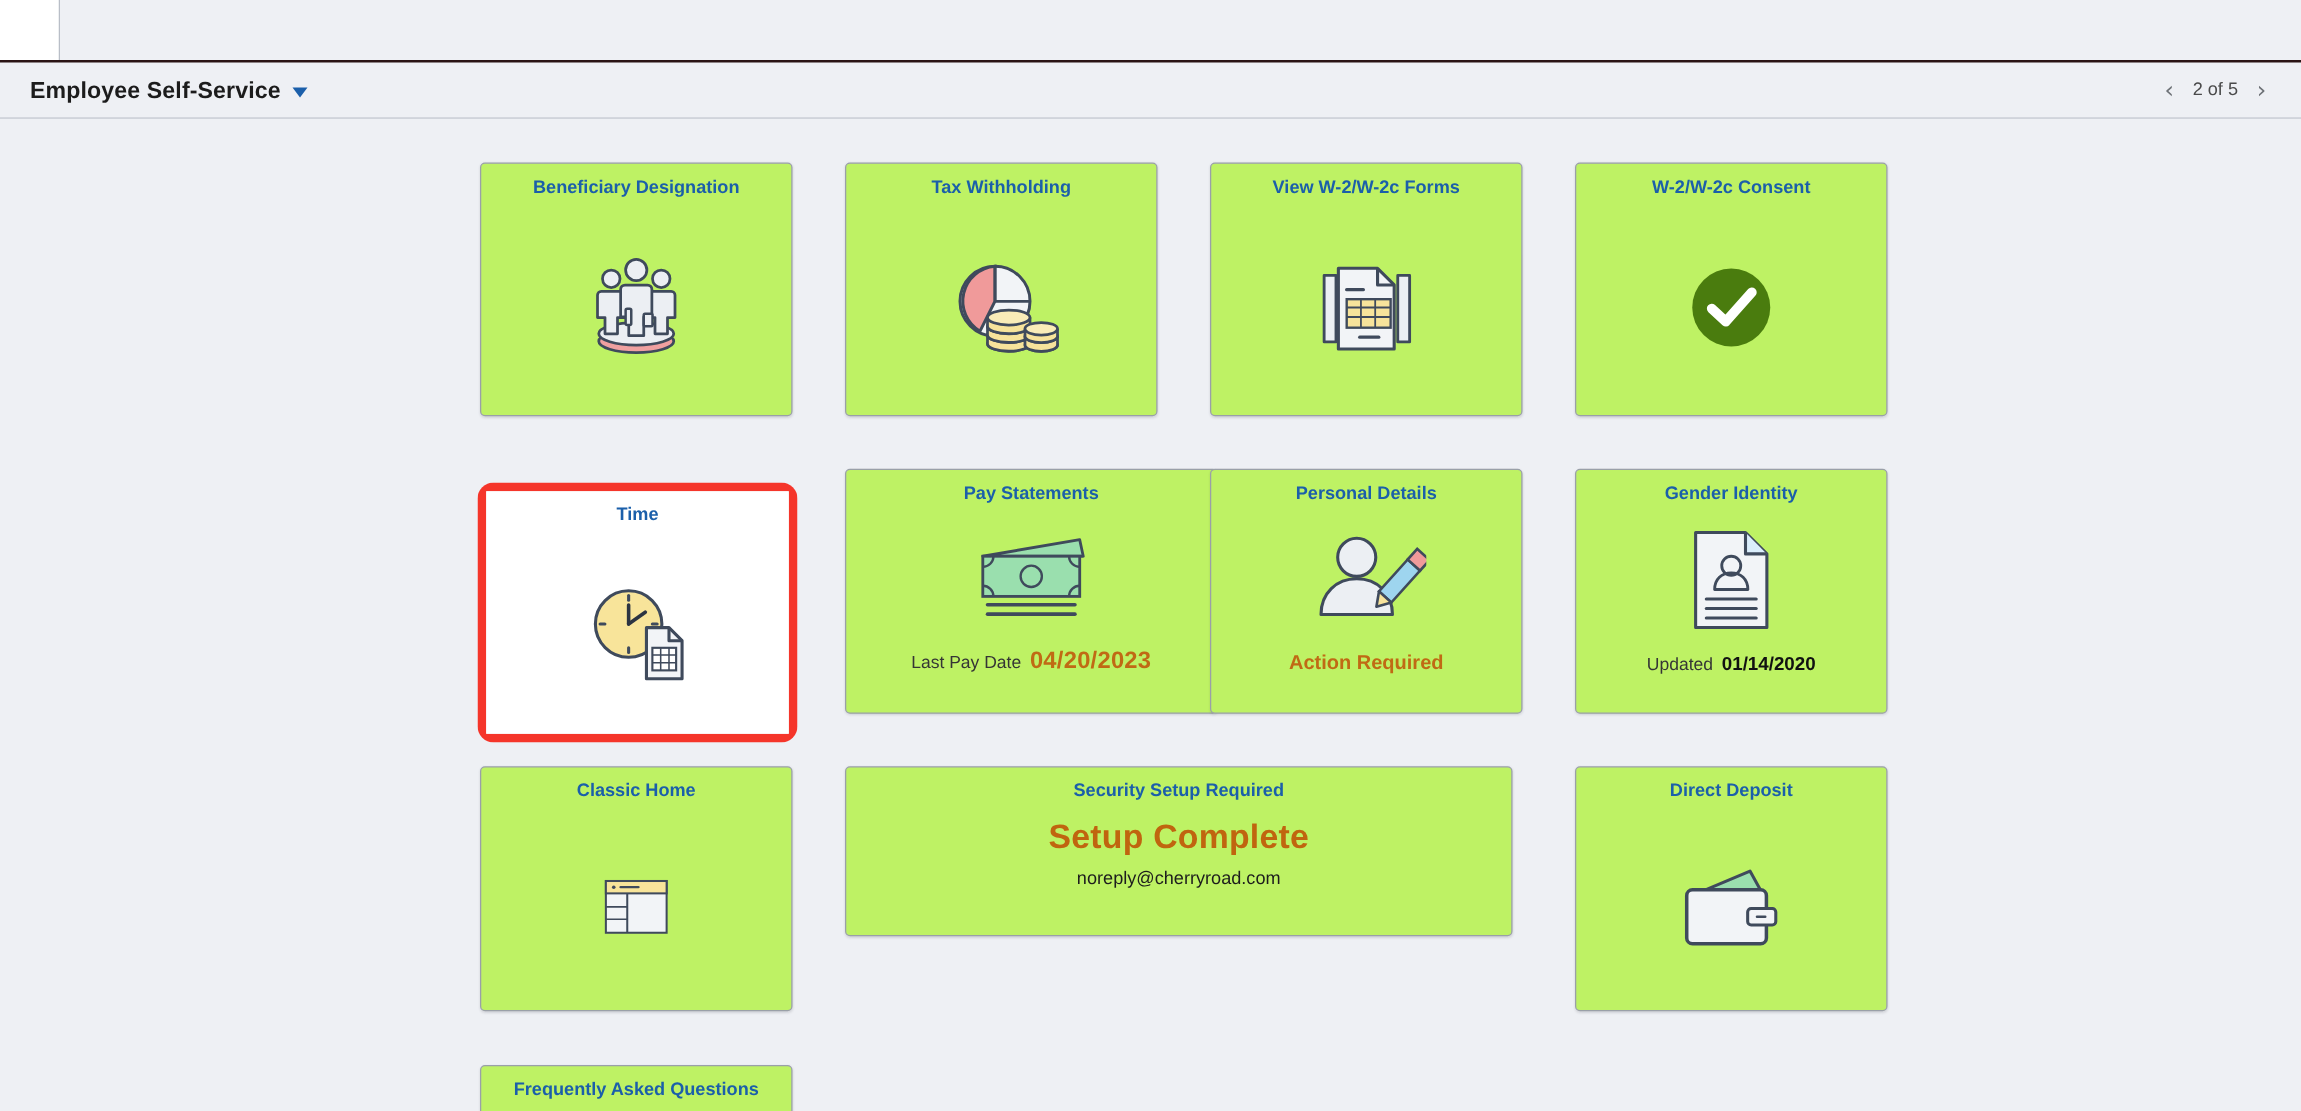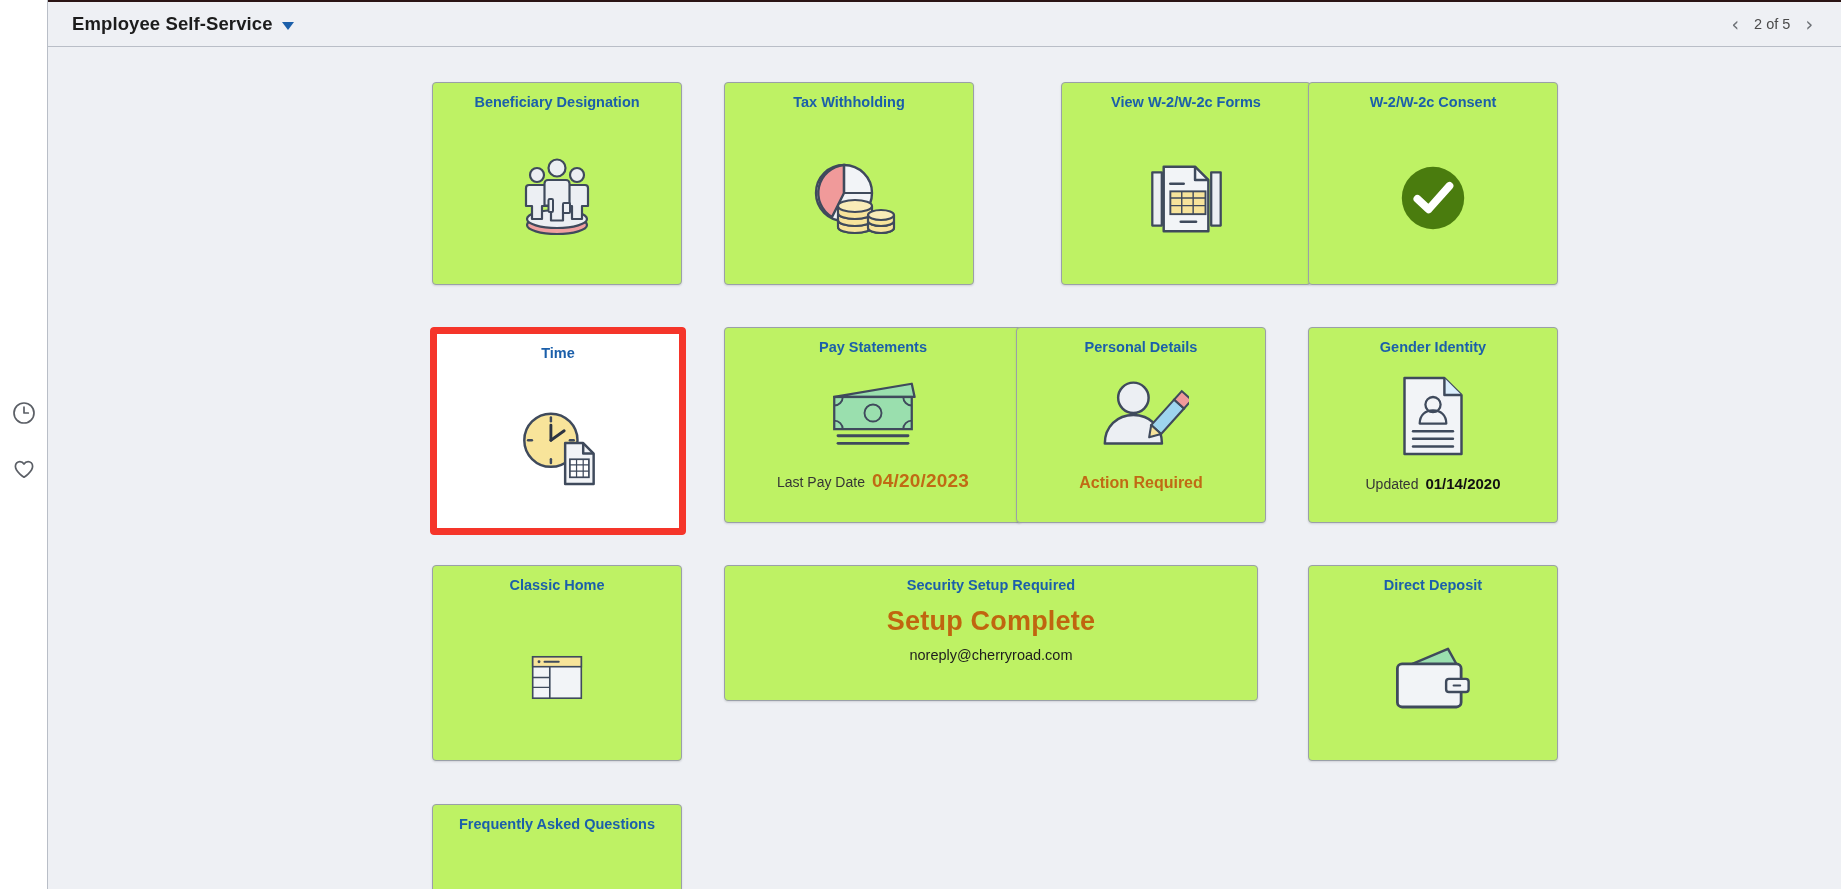"Employee Self-Service" .app { flex-direction: none -> column }
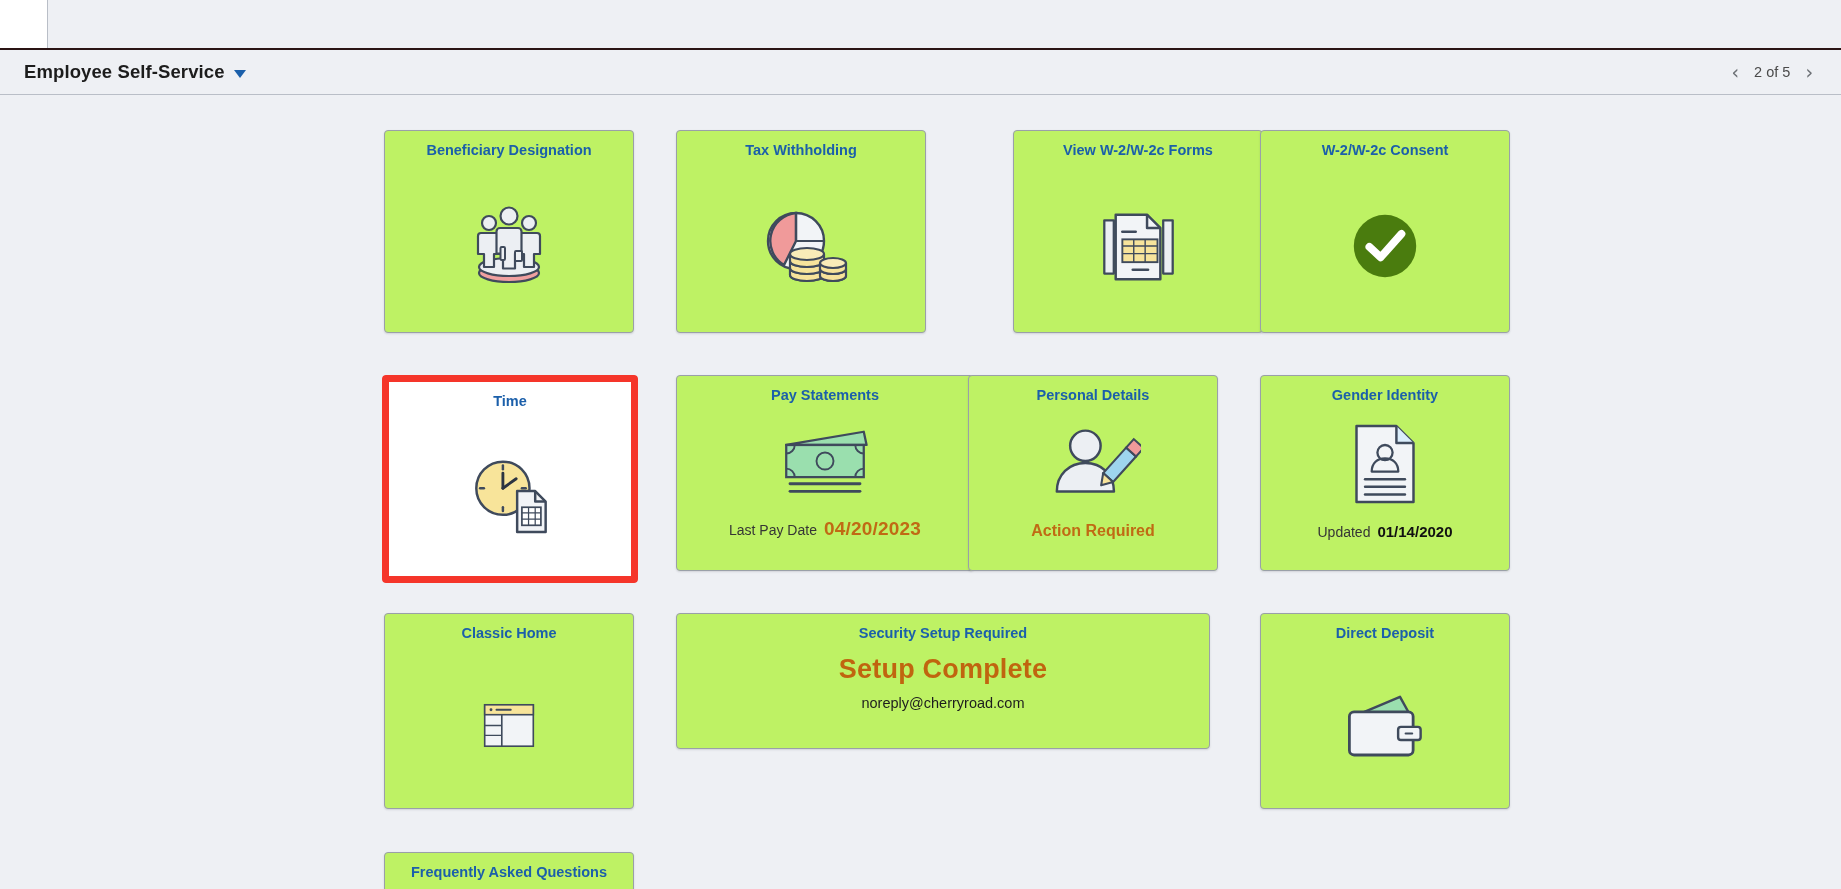"View W-2/W-2c Forms" div.tile { left: 1013px -> 968px }
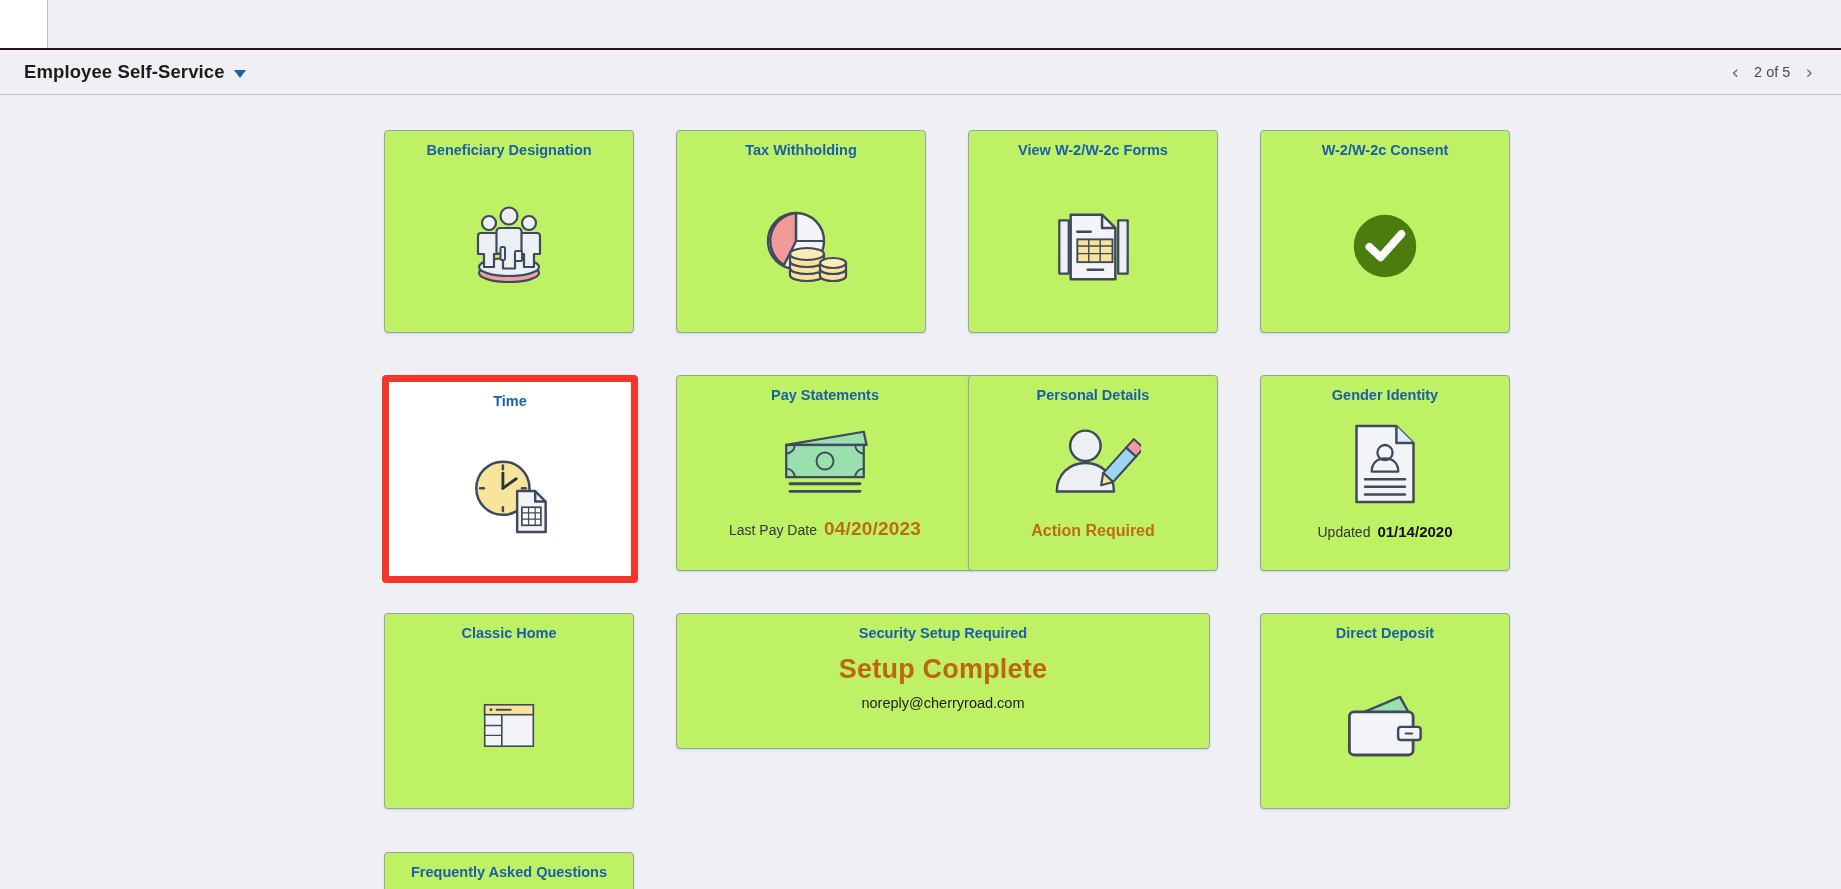"Time" div.tile { border-radius: none -> 13px; top: 280px -> 291px }
